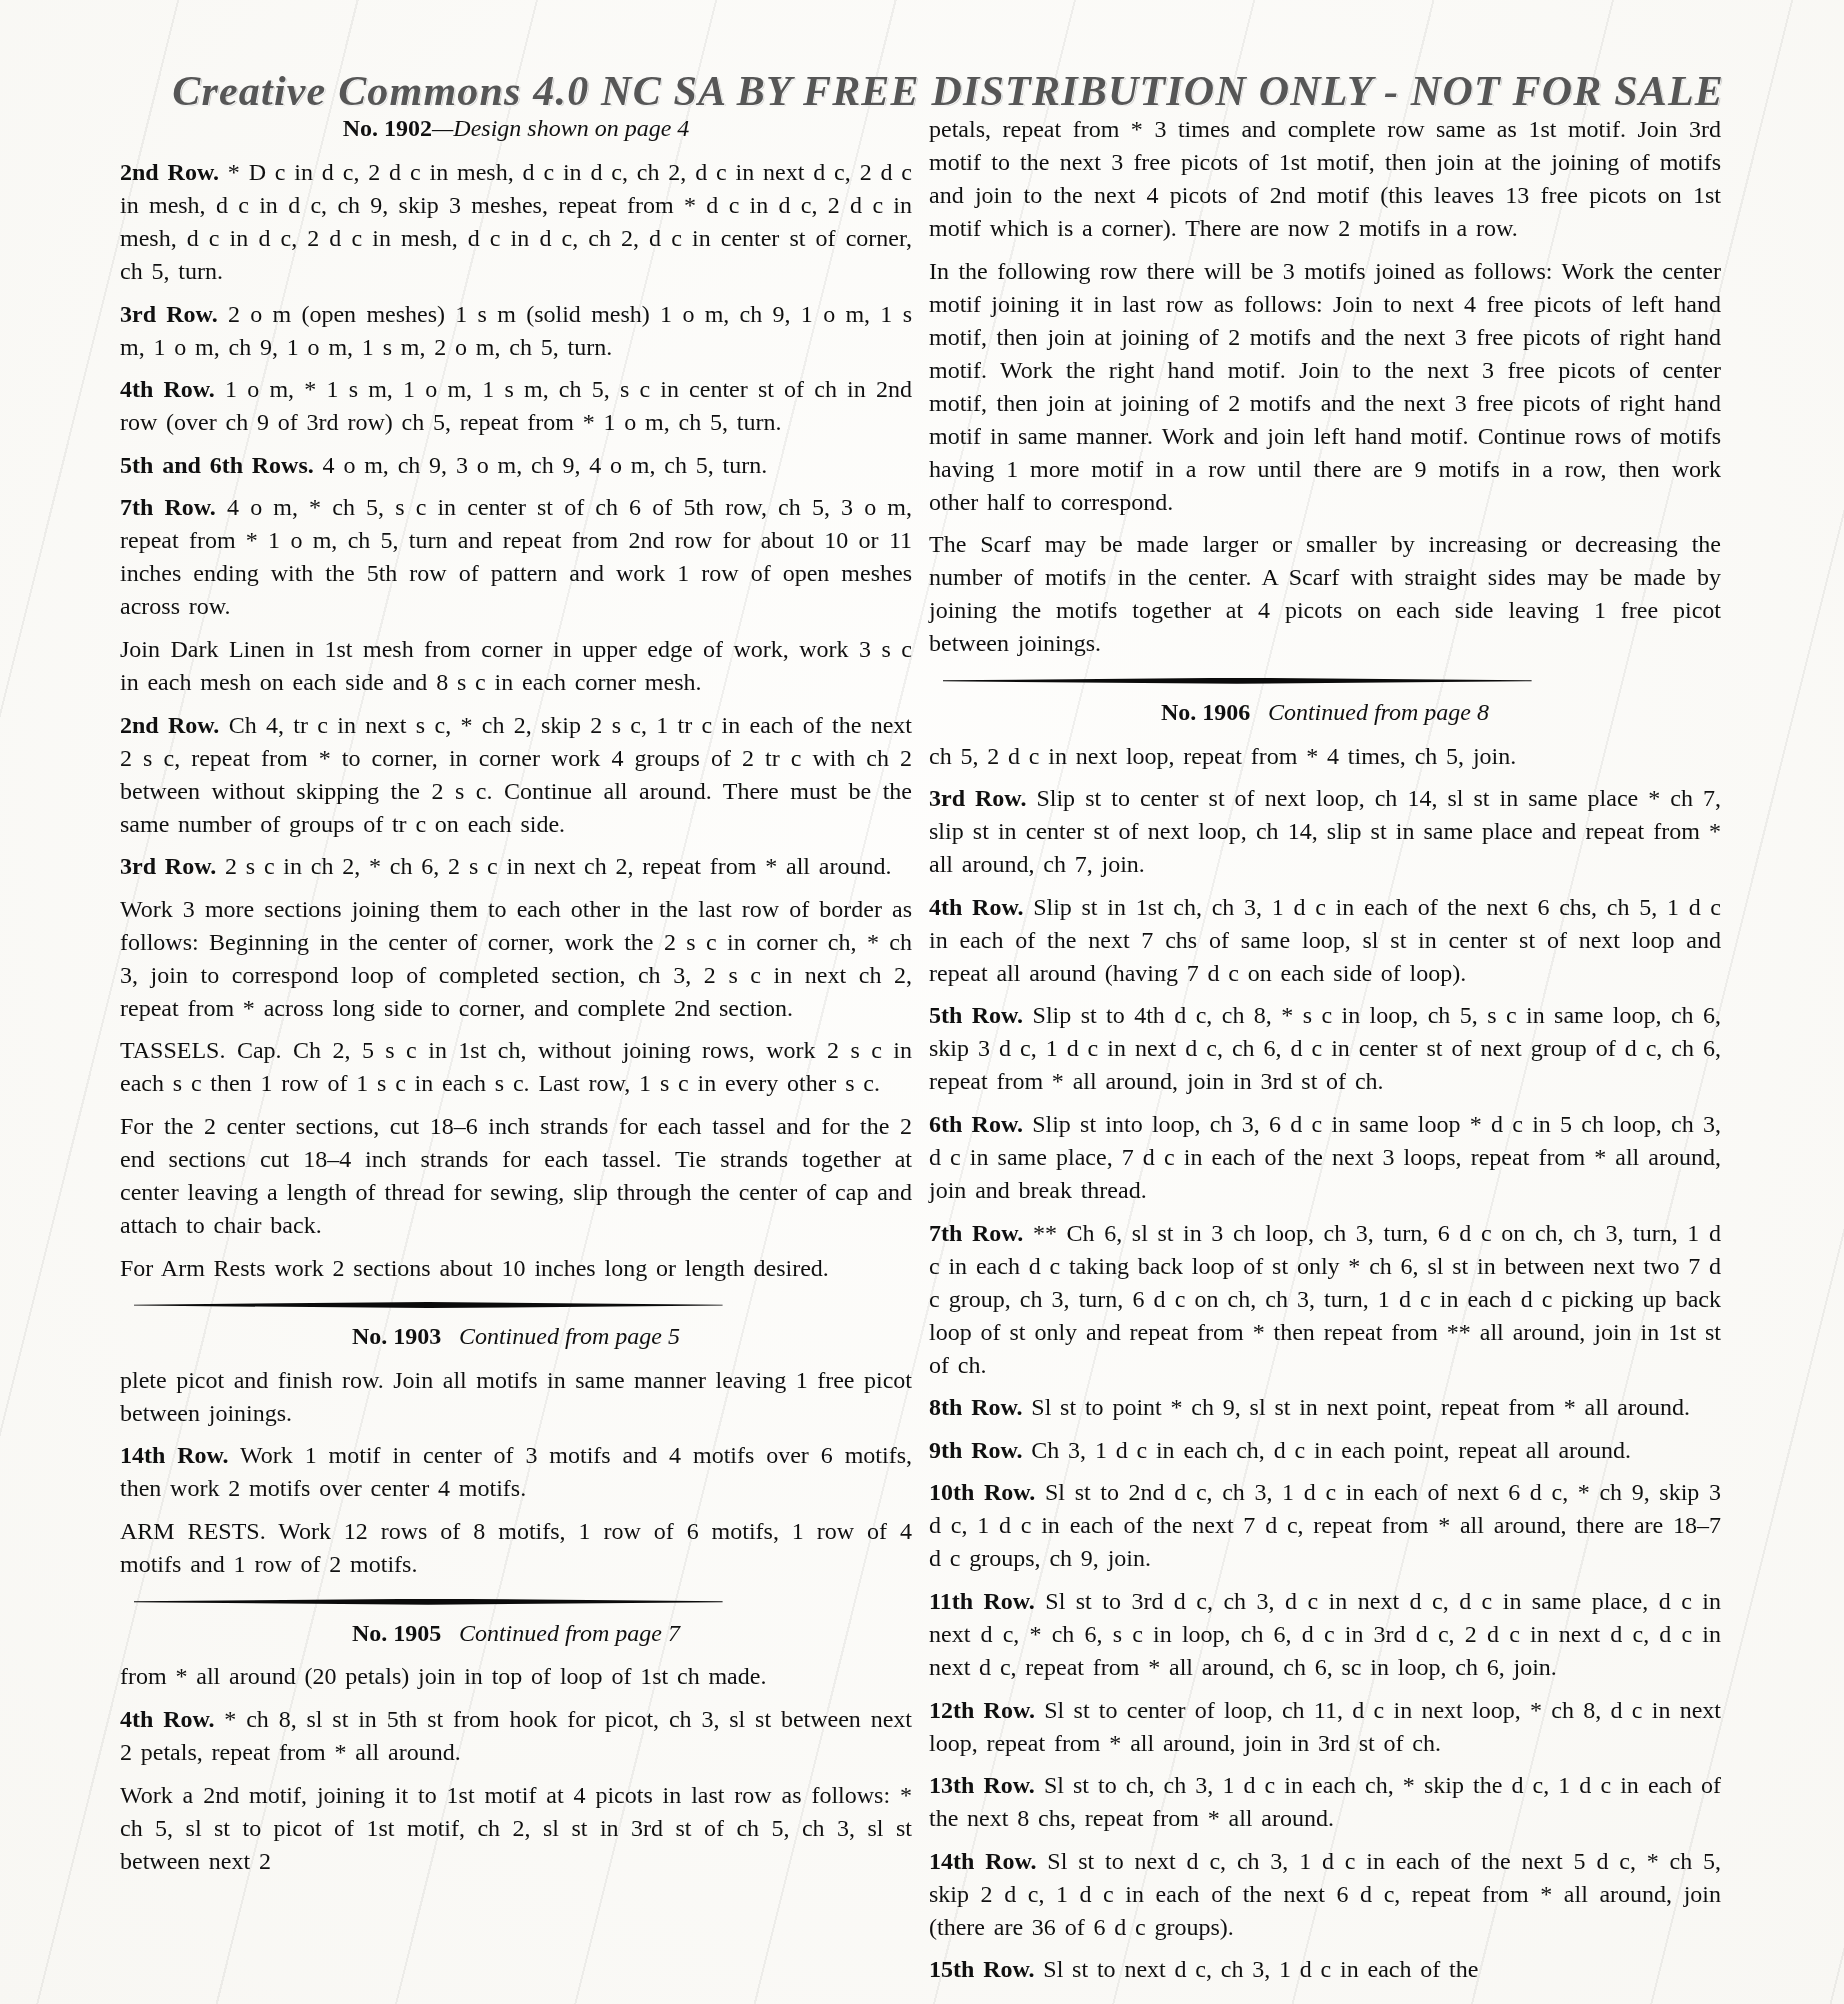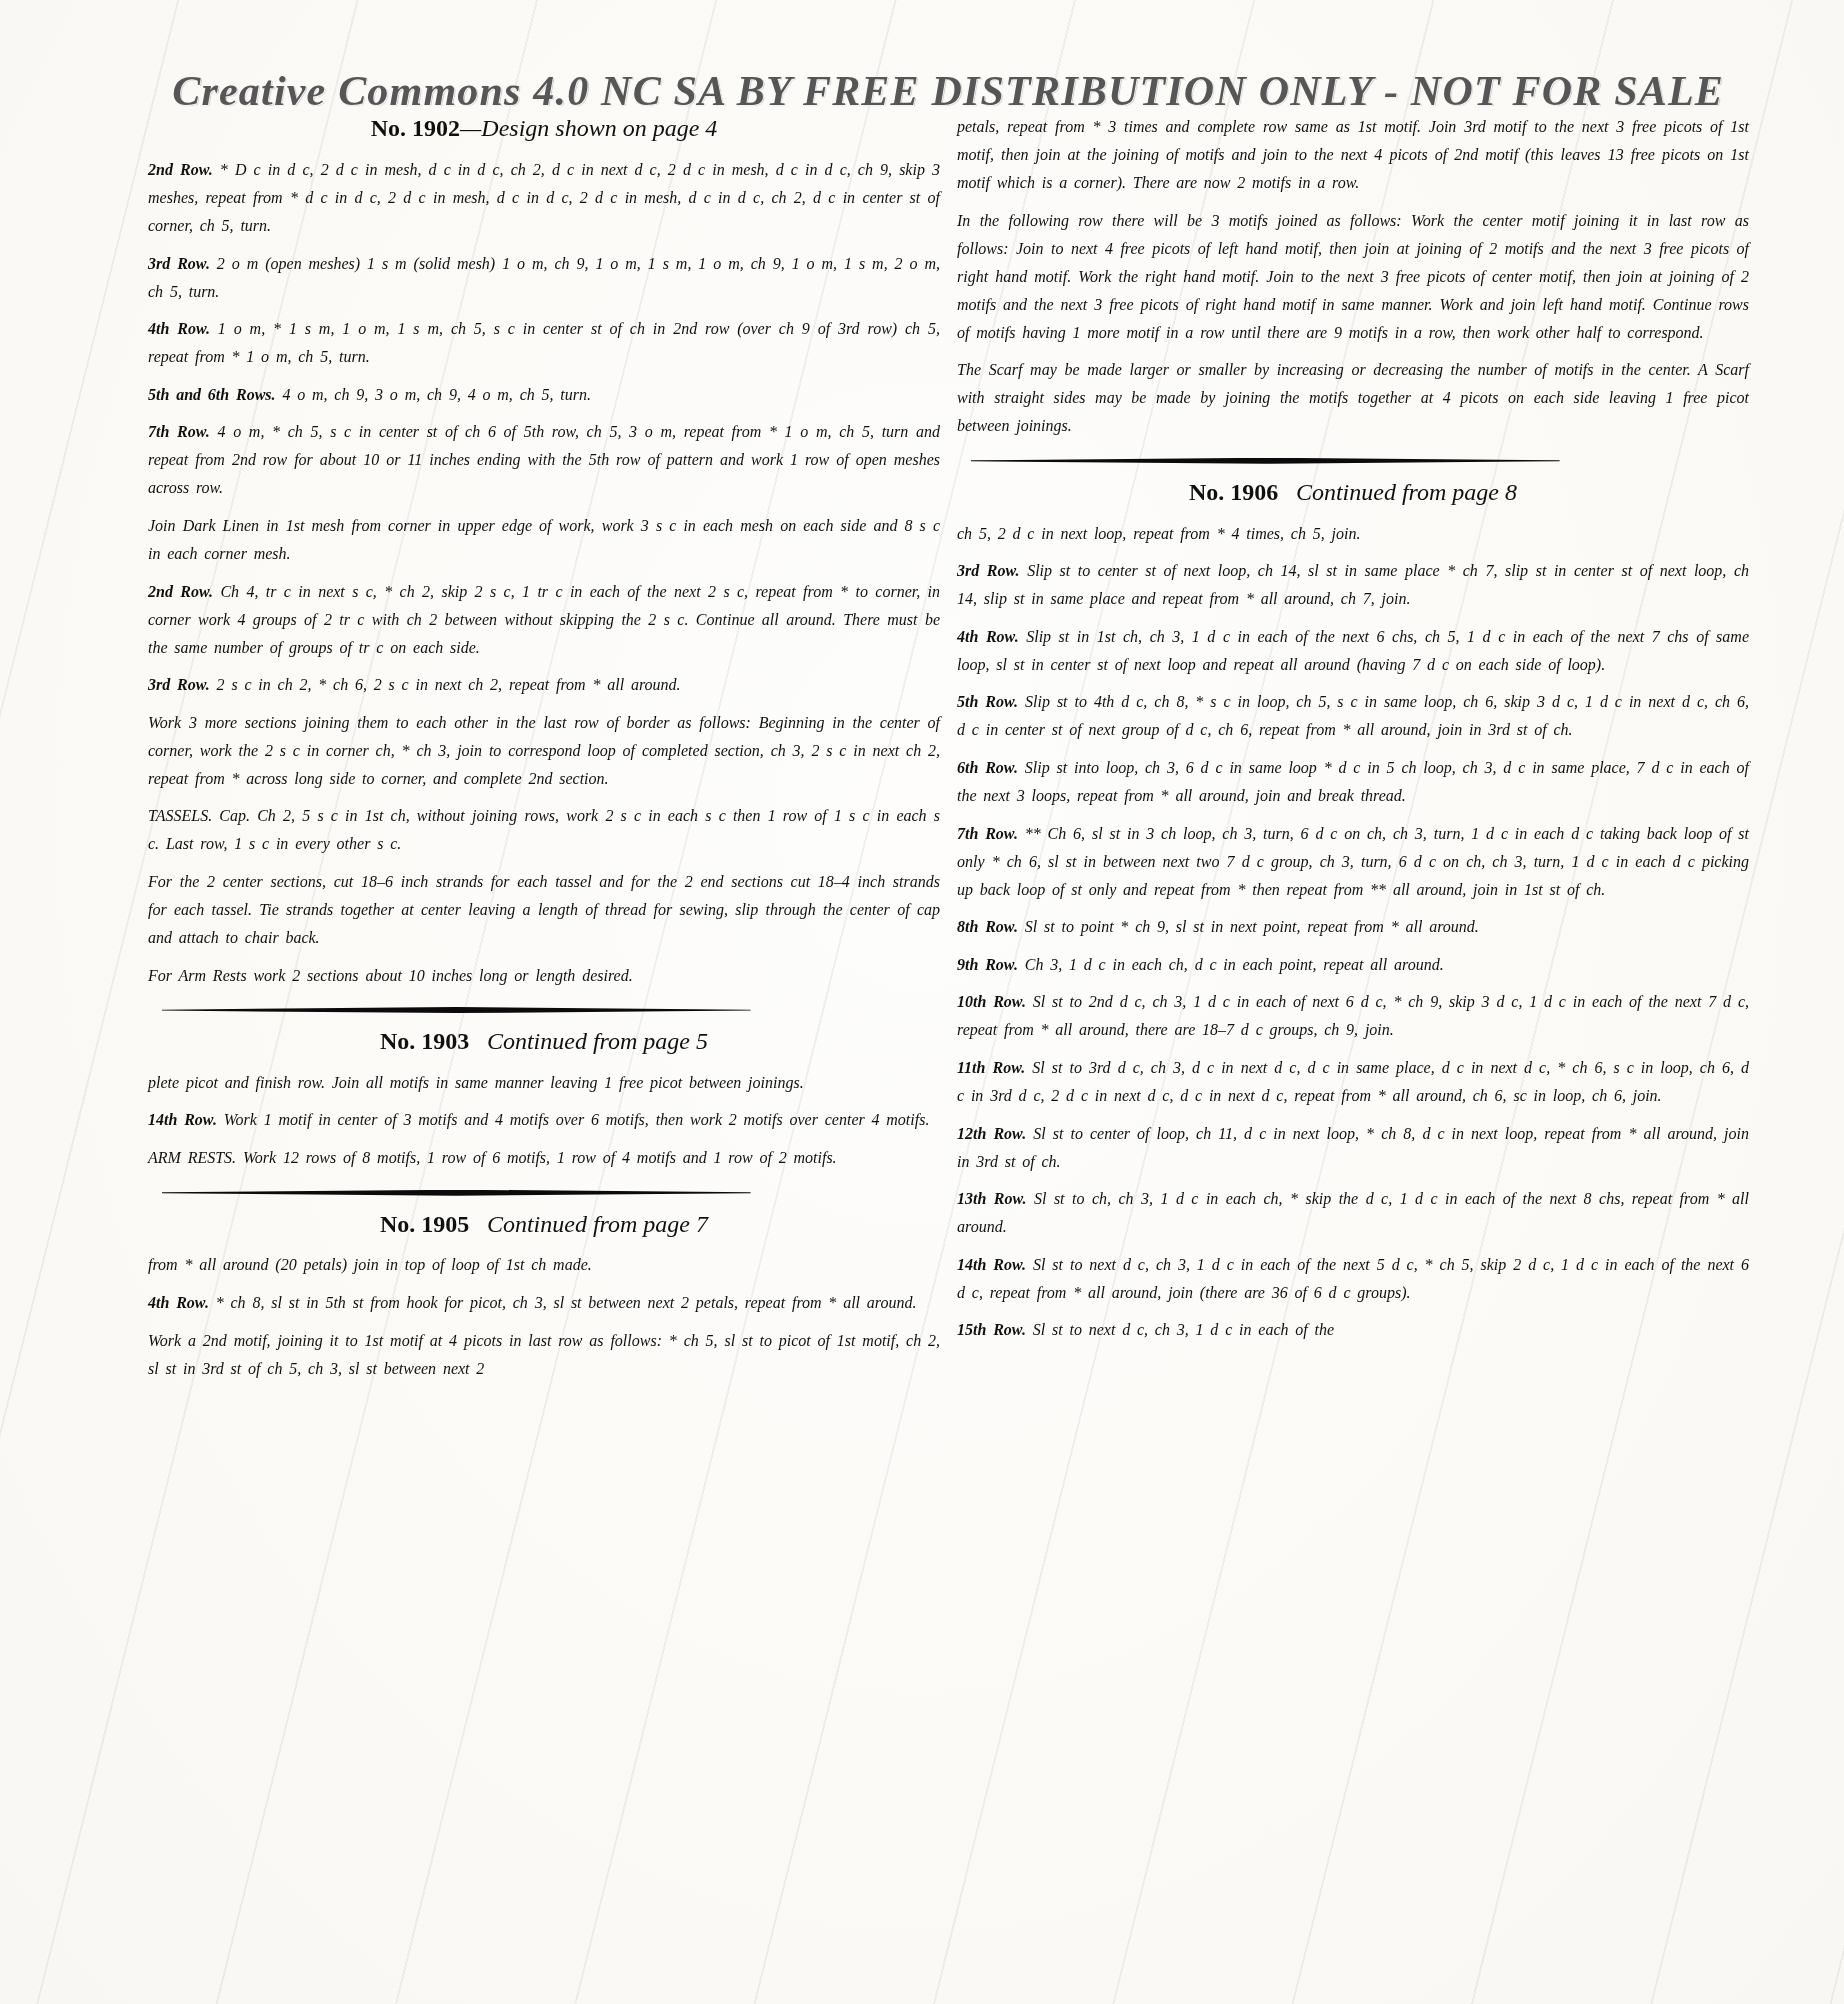"No. 1902—Design shown on page" .columns { margin-left: 28px -> none }
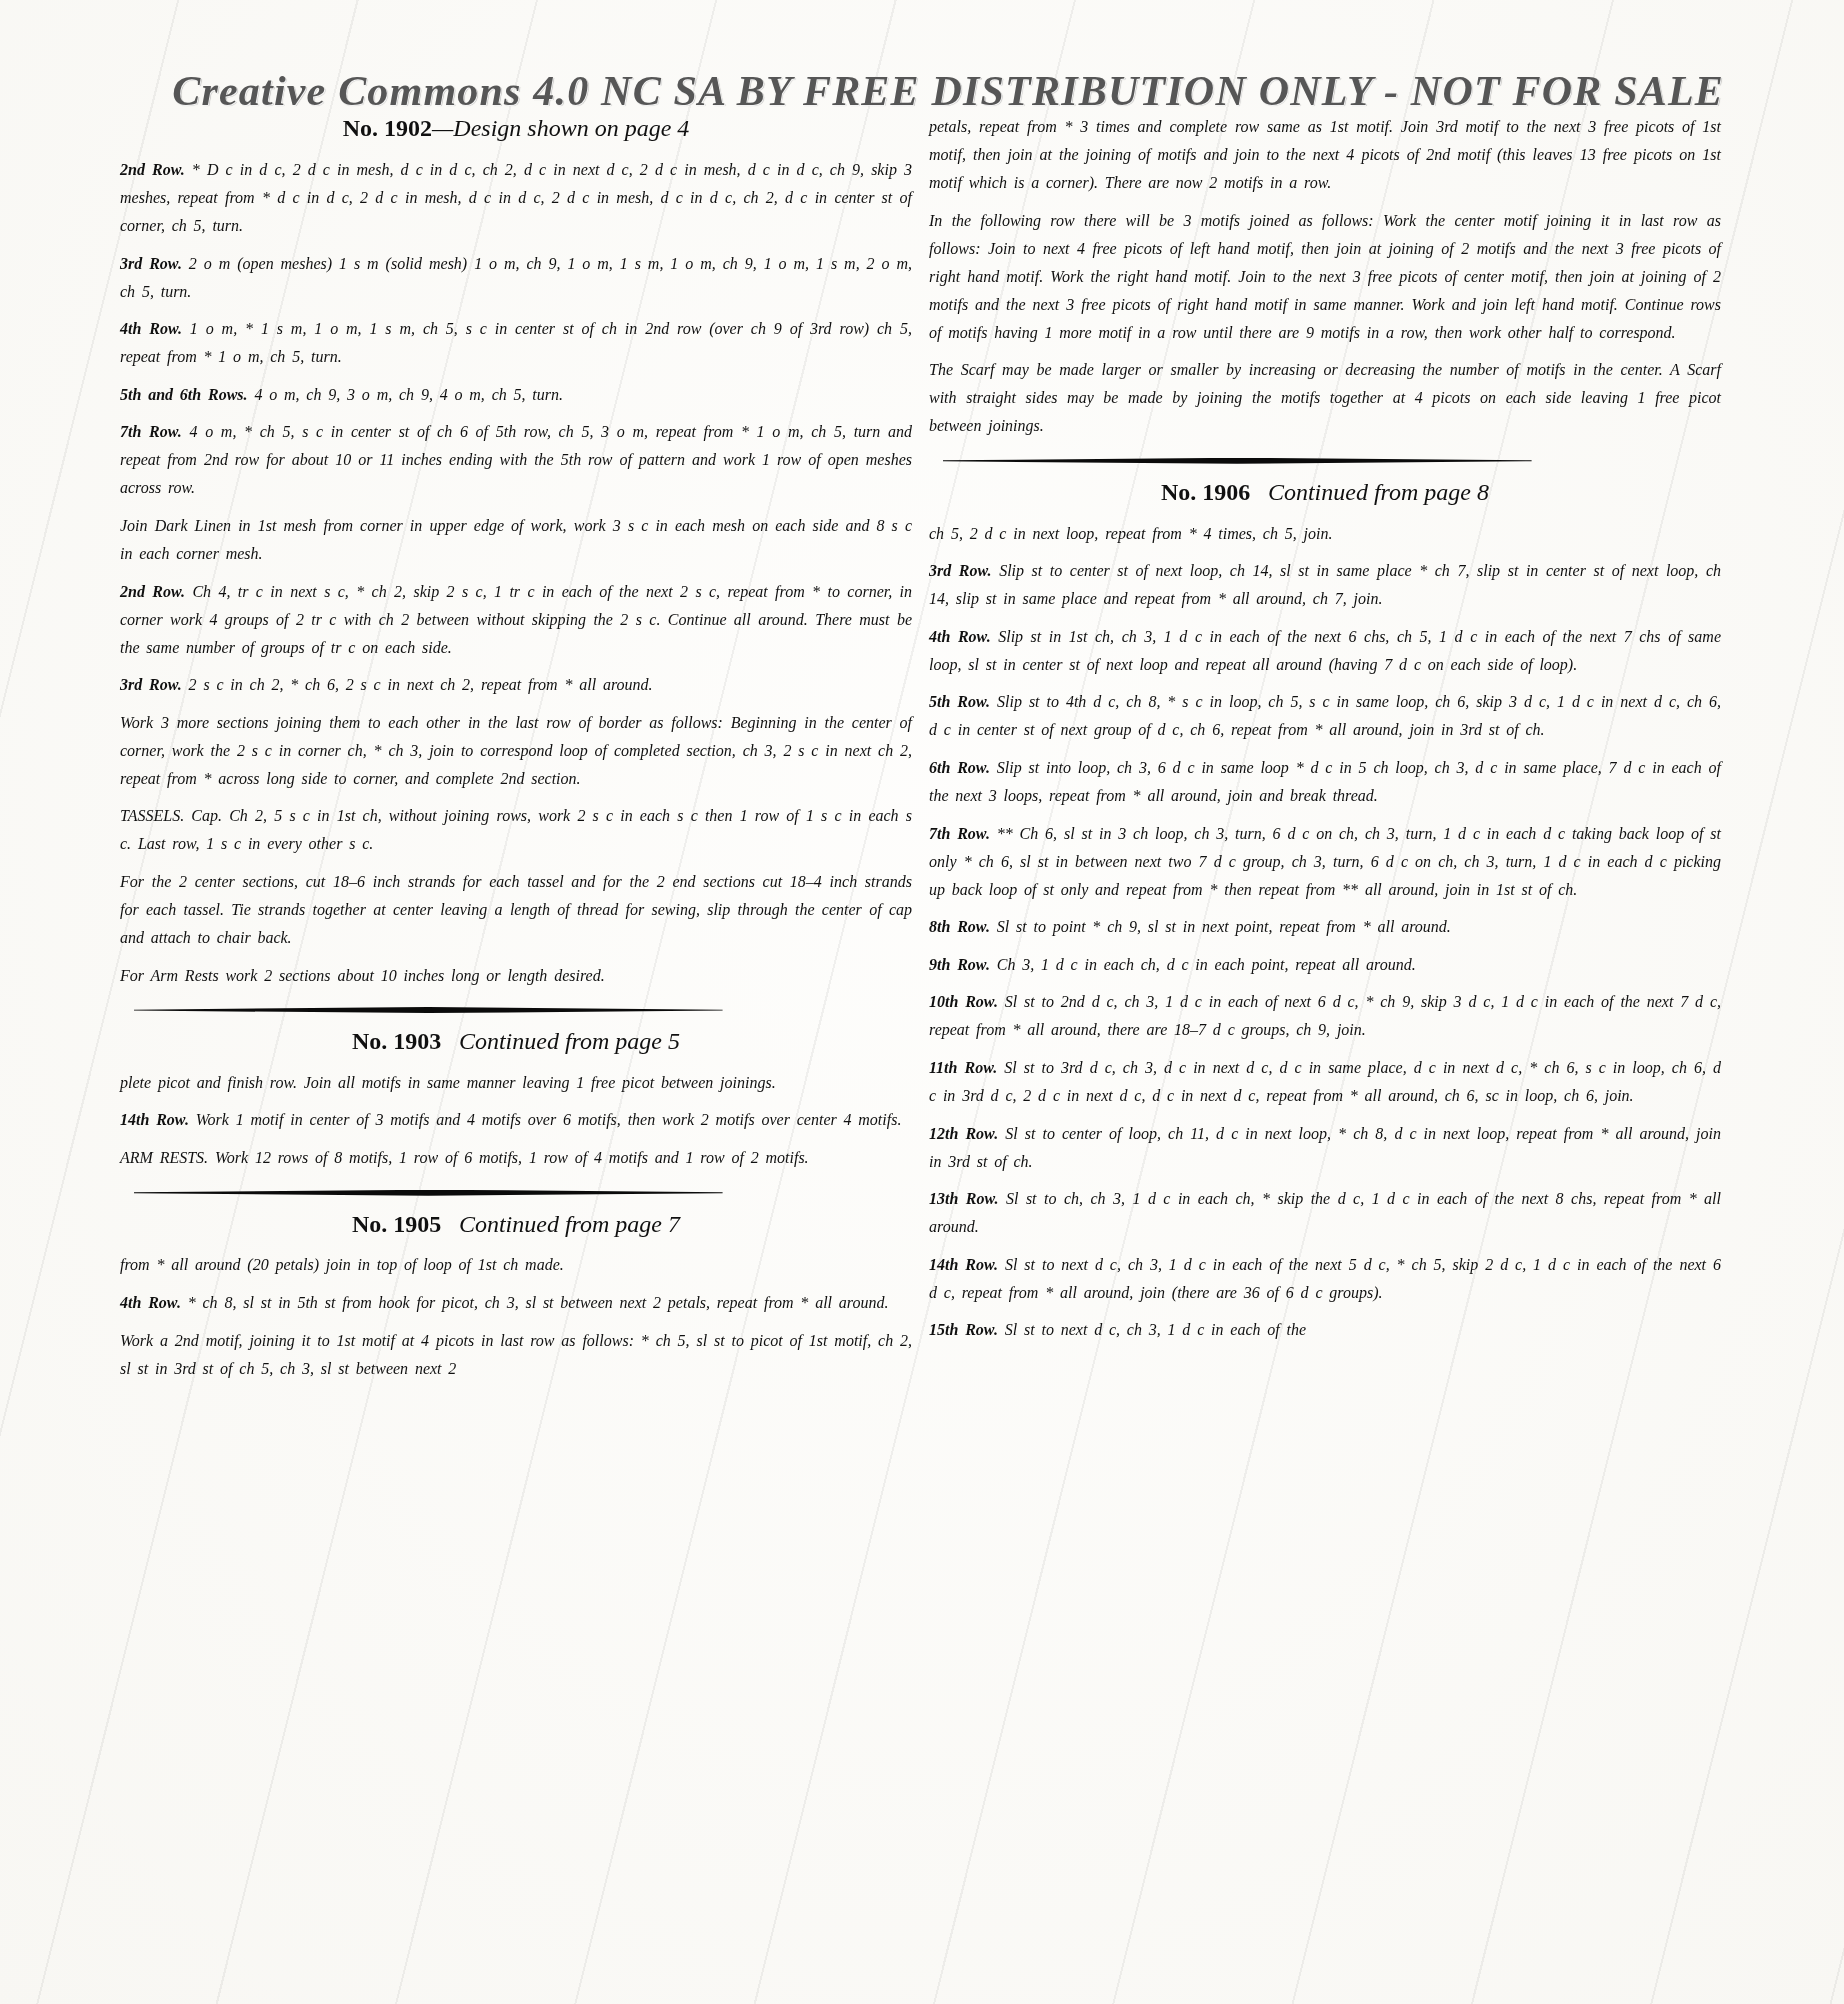"petals, repeat from * 3" .para { font-size: 16px -> 24px; font-style: italic -> none; line-height: 28px -> 33px }
